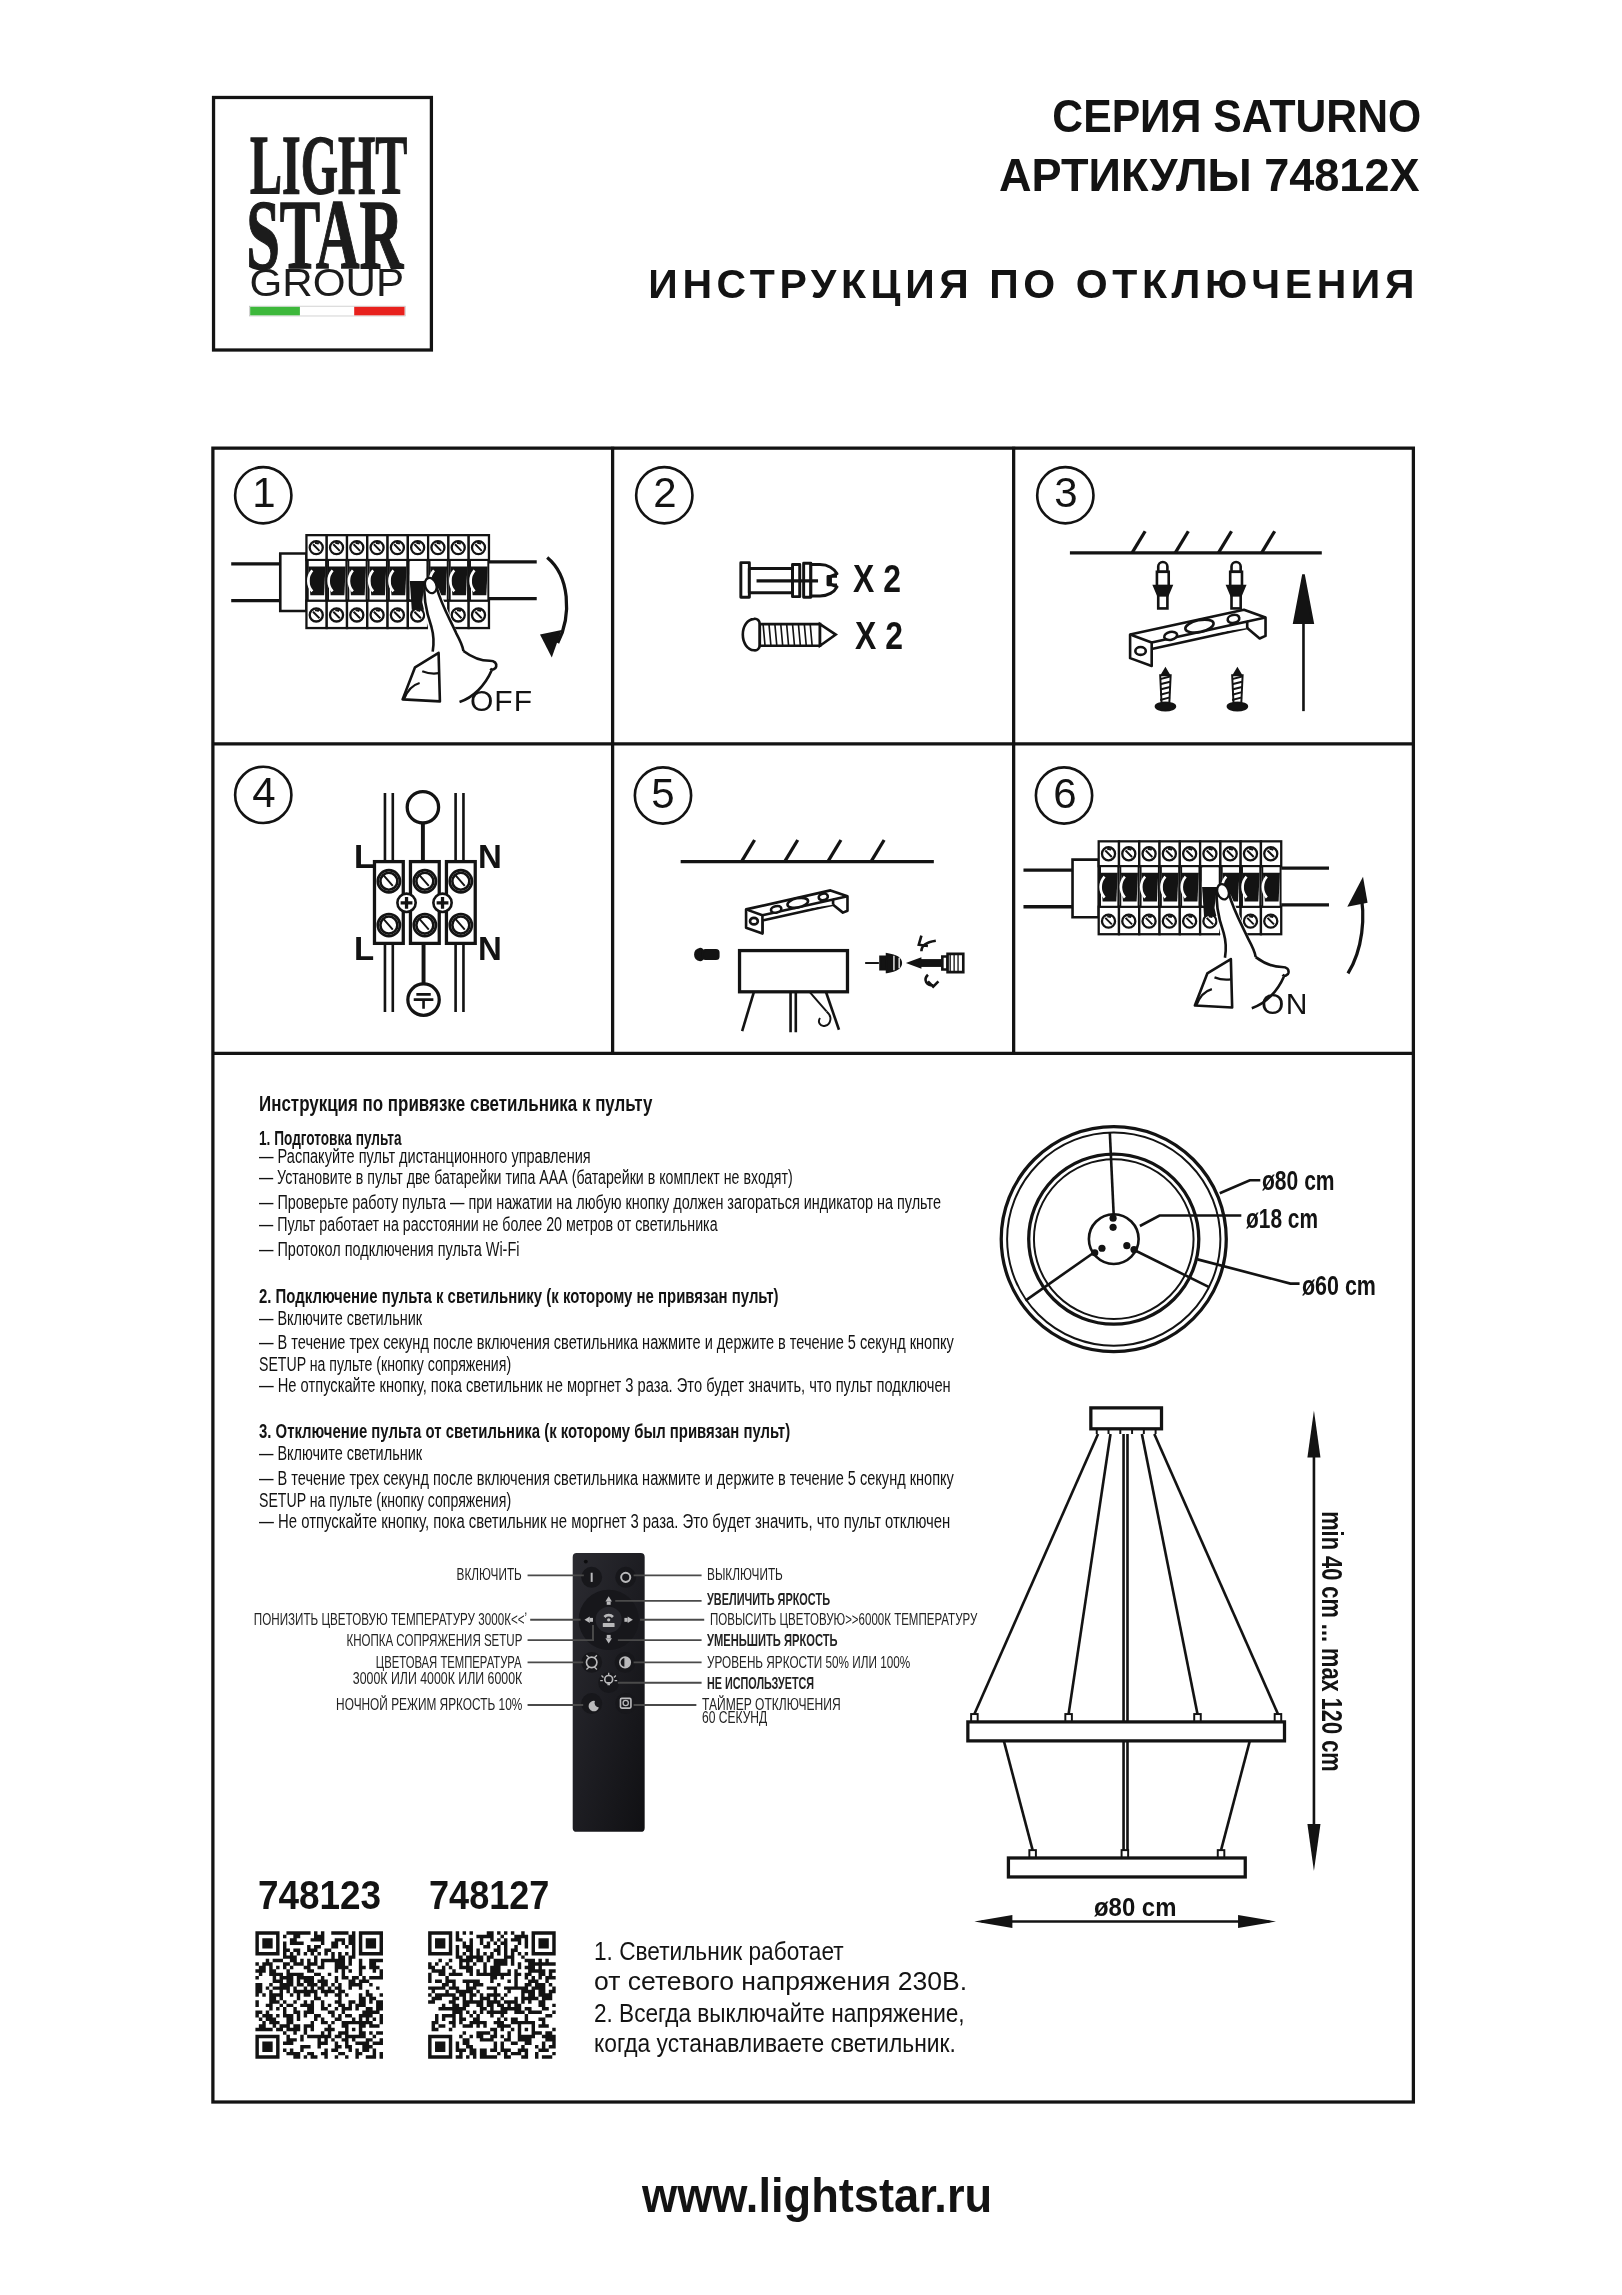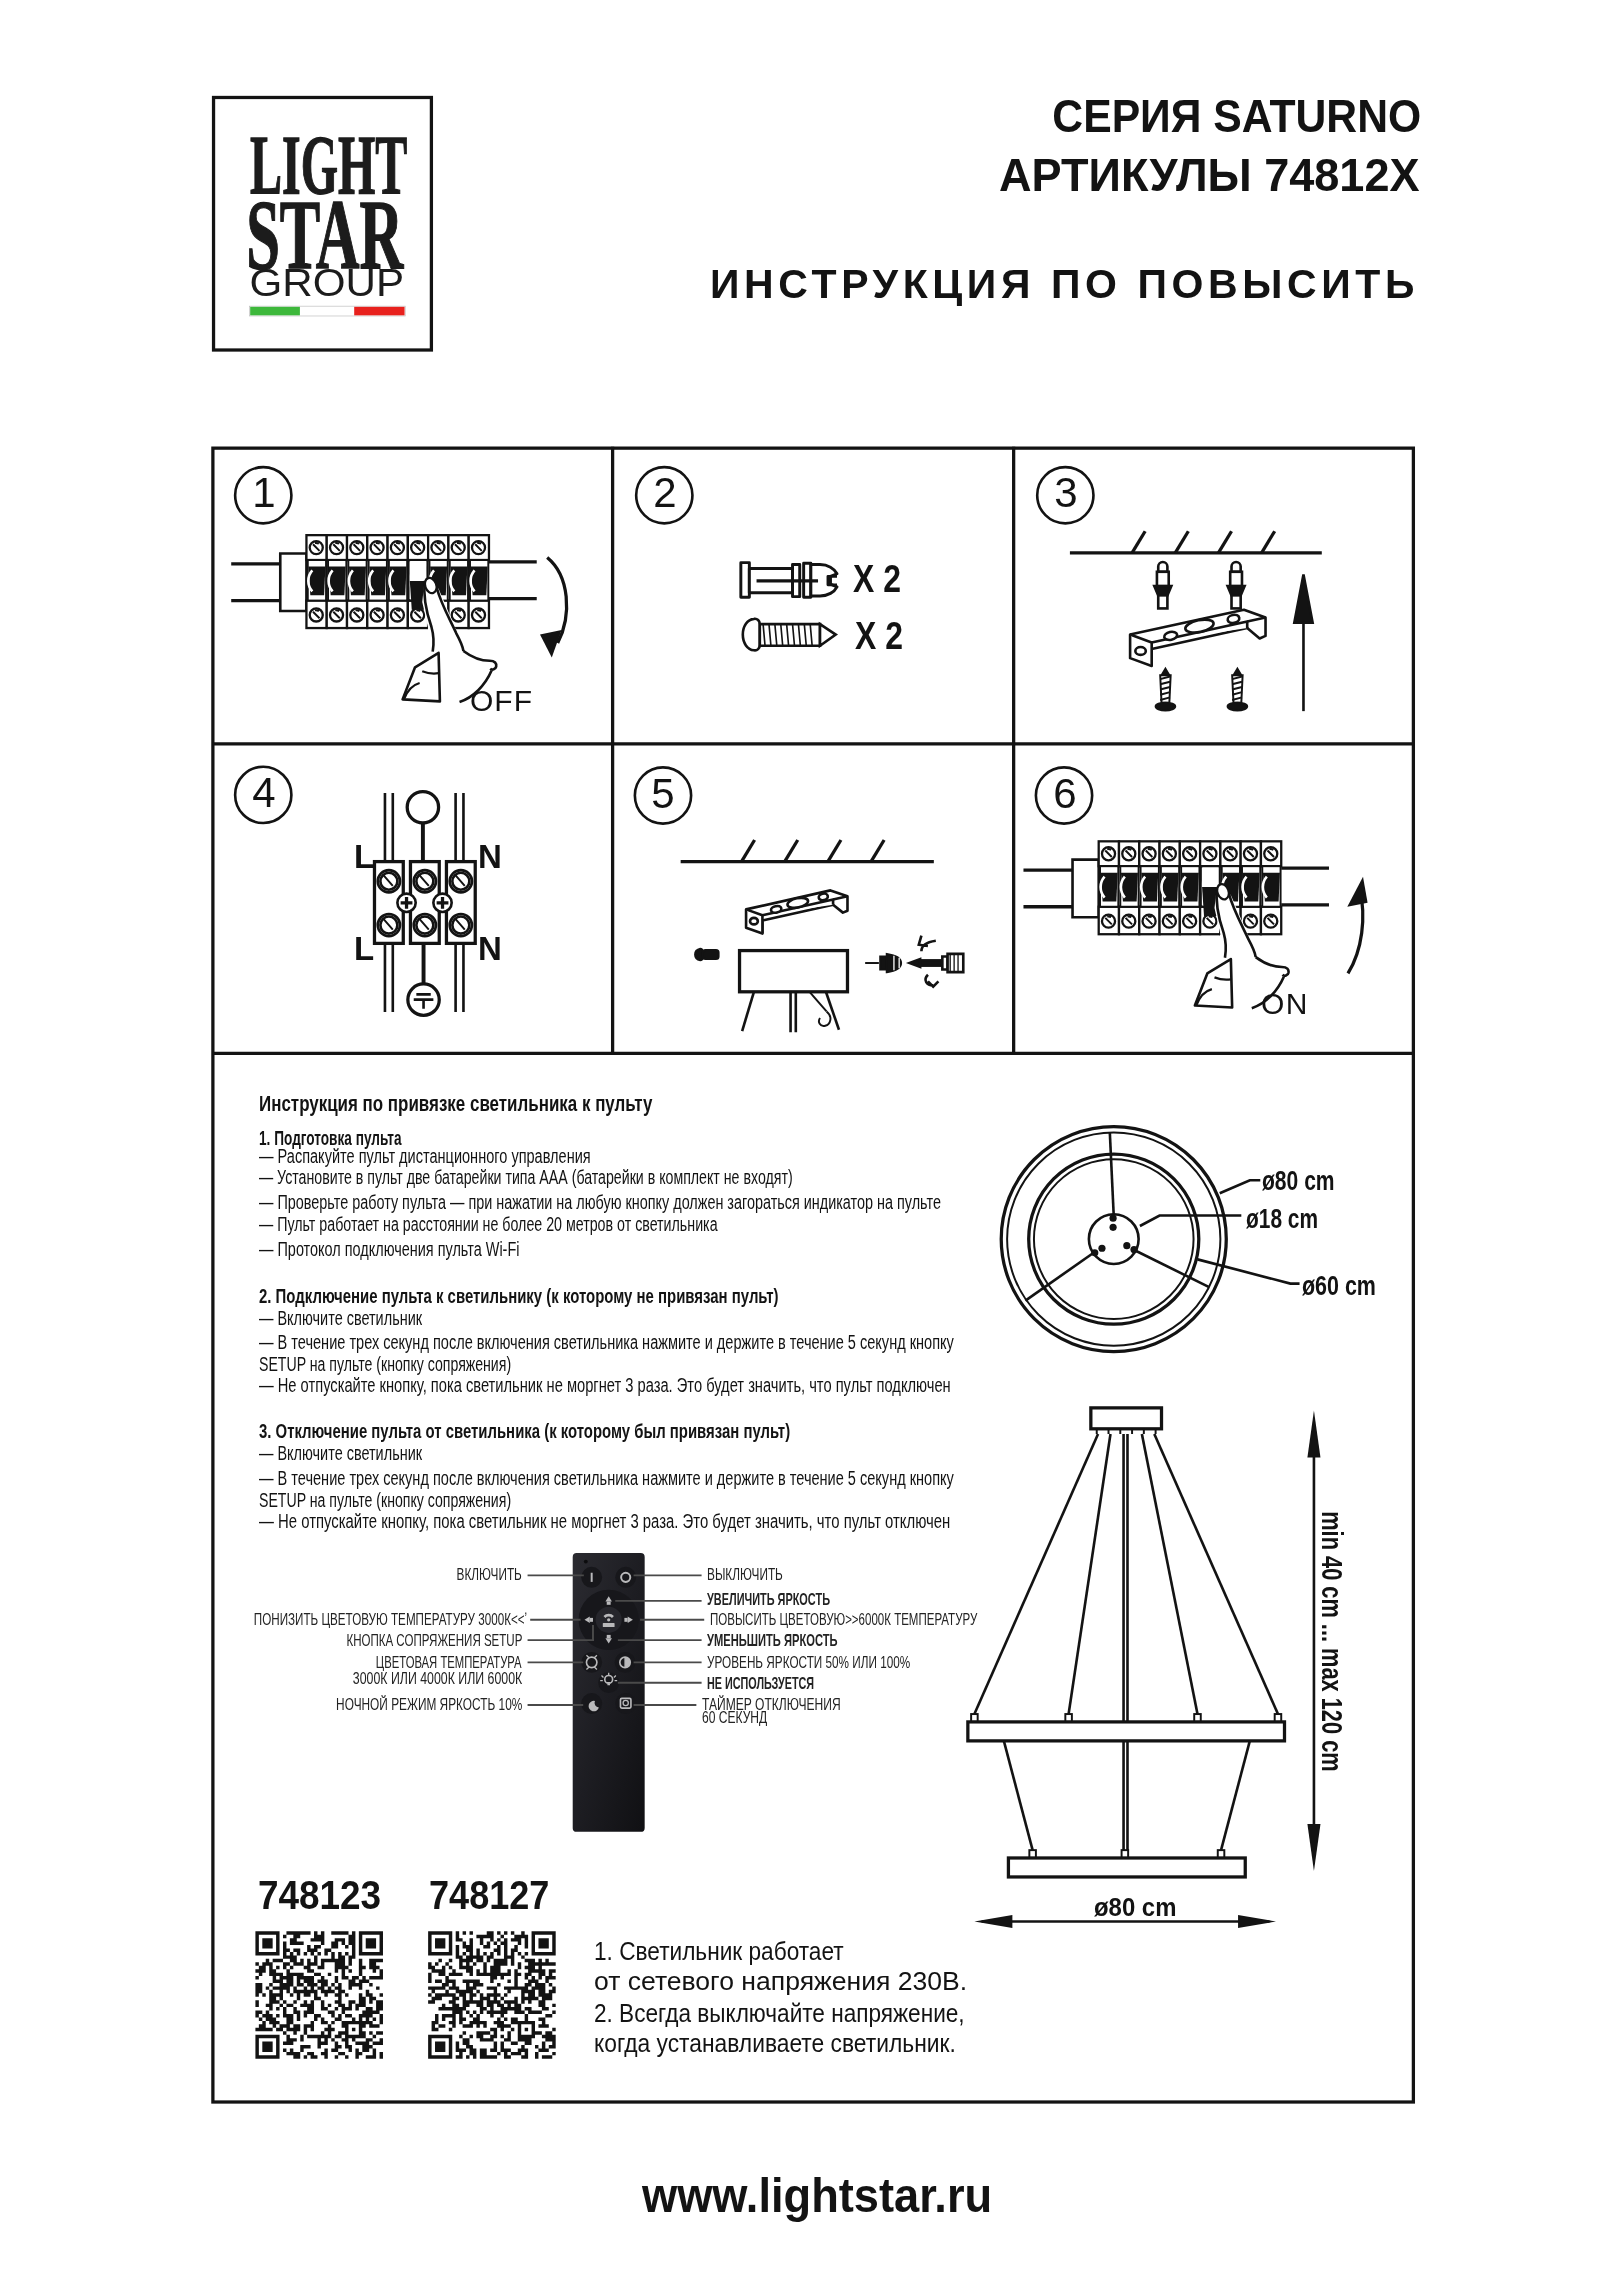"ИНСТРУКЦИЯ ПО ПОВЫСИТЬ" div.t { text: ПОВЫСИТЬ -> ОТКЛЮЧЕНИЯ }
